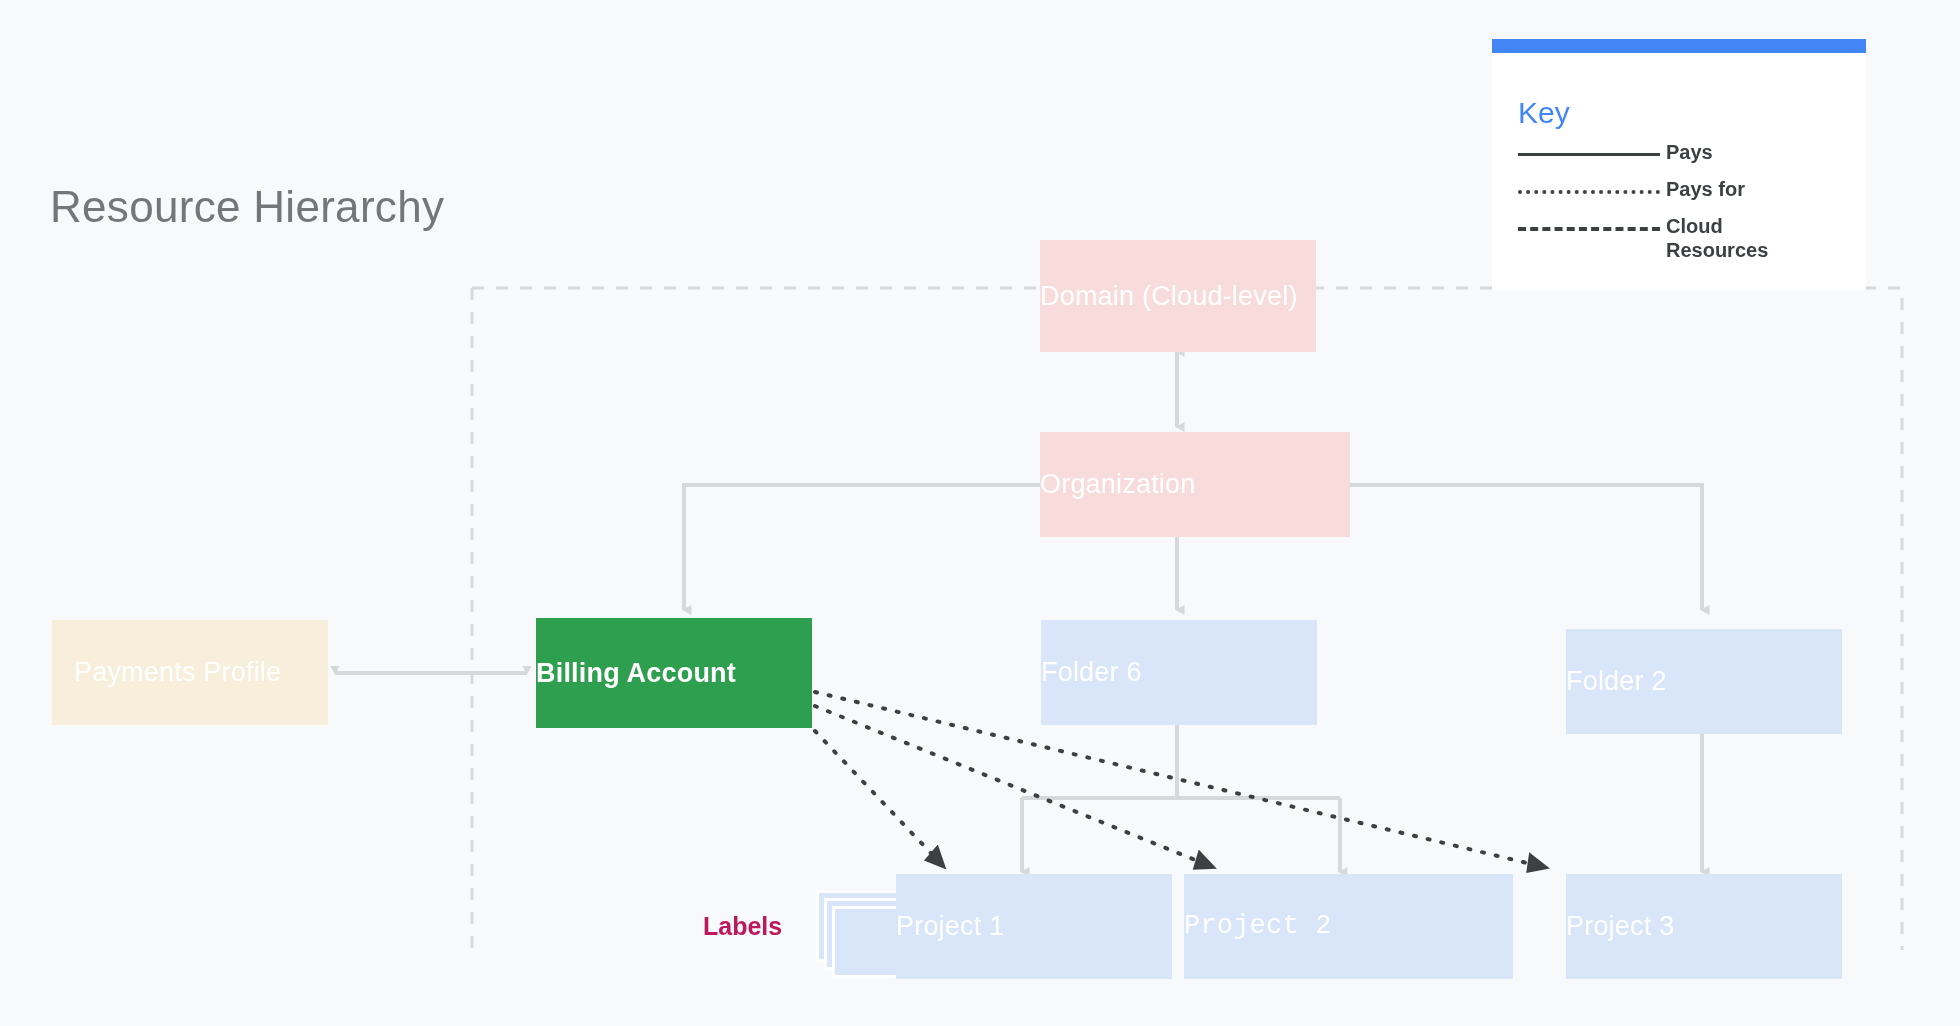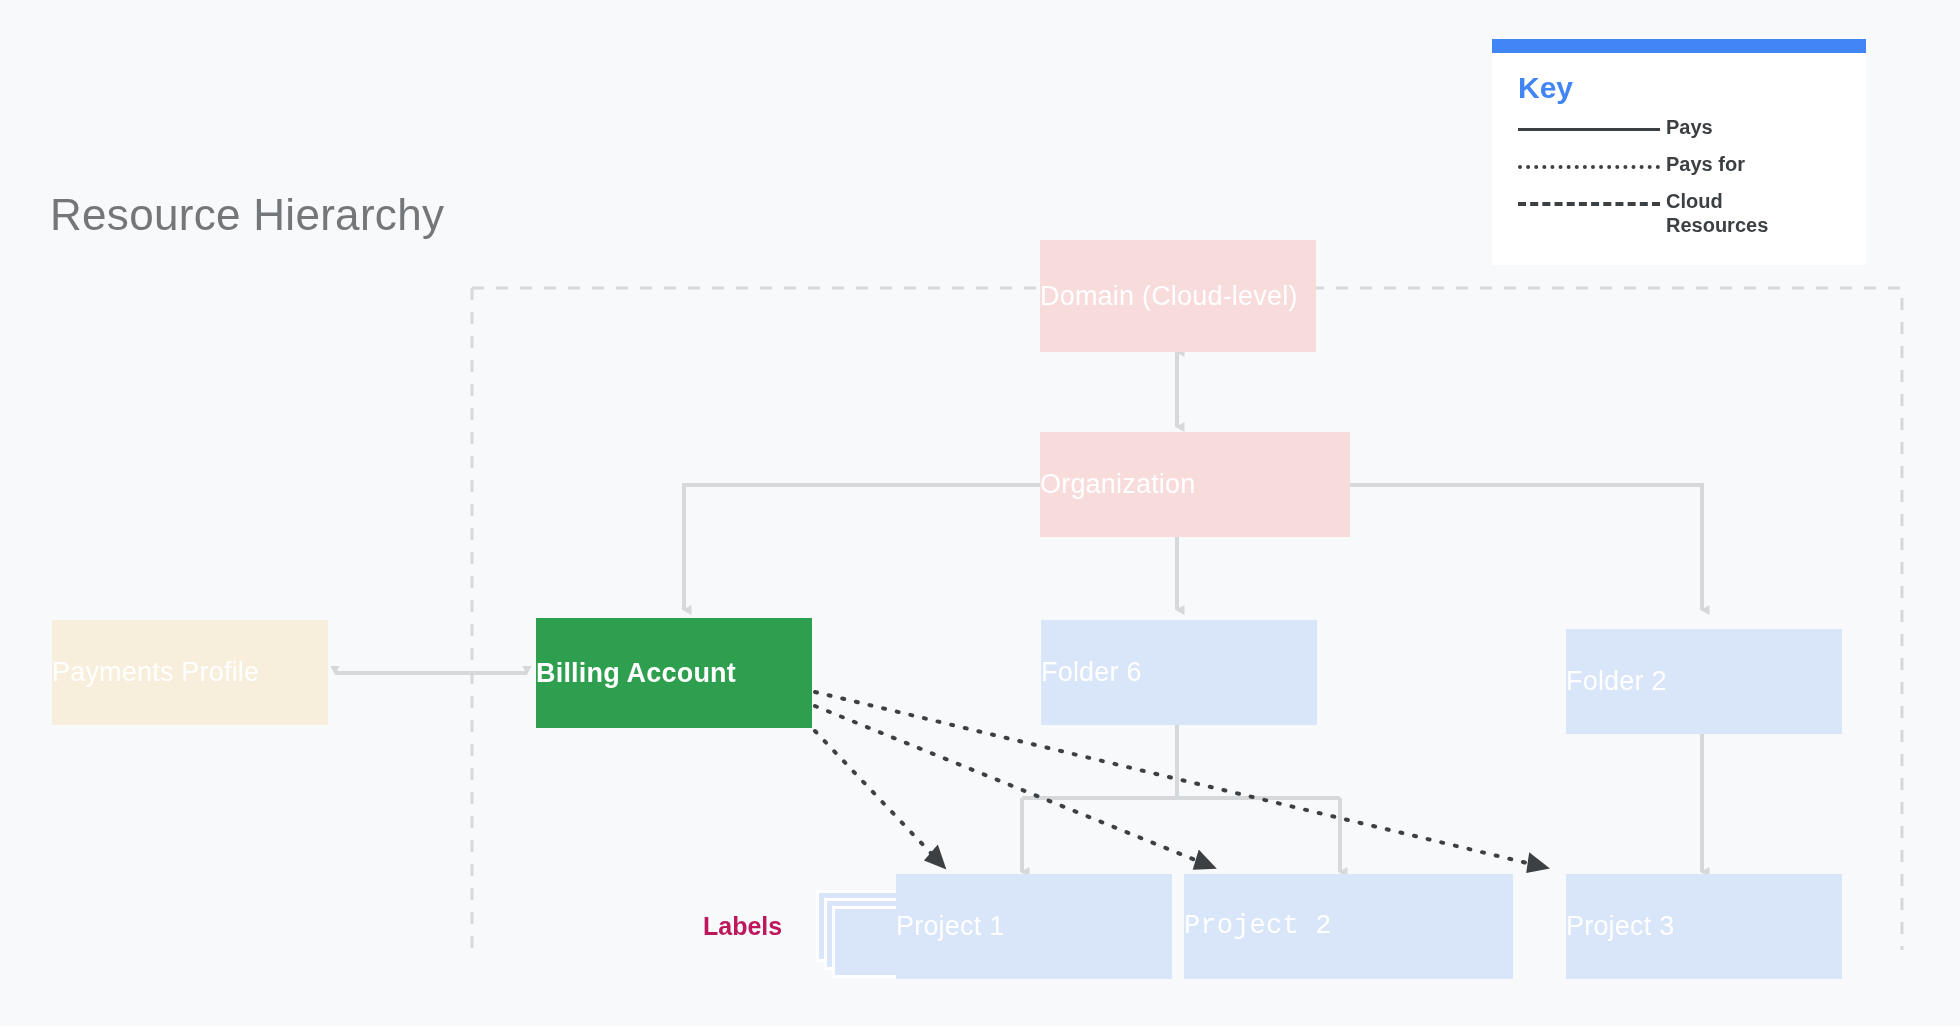"Key" #legend-title { font-weight: bold -> normal; margin-top: none -> 25px }
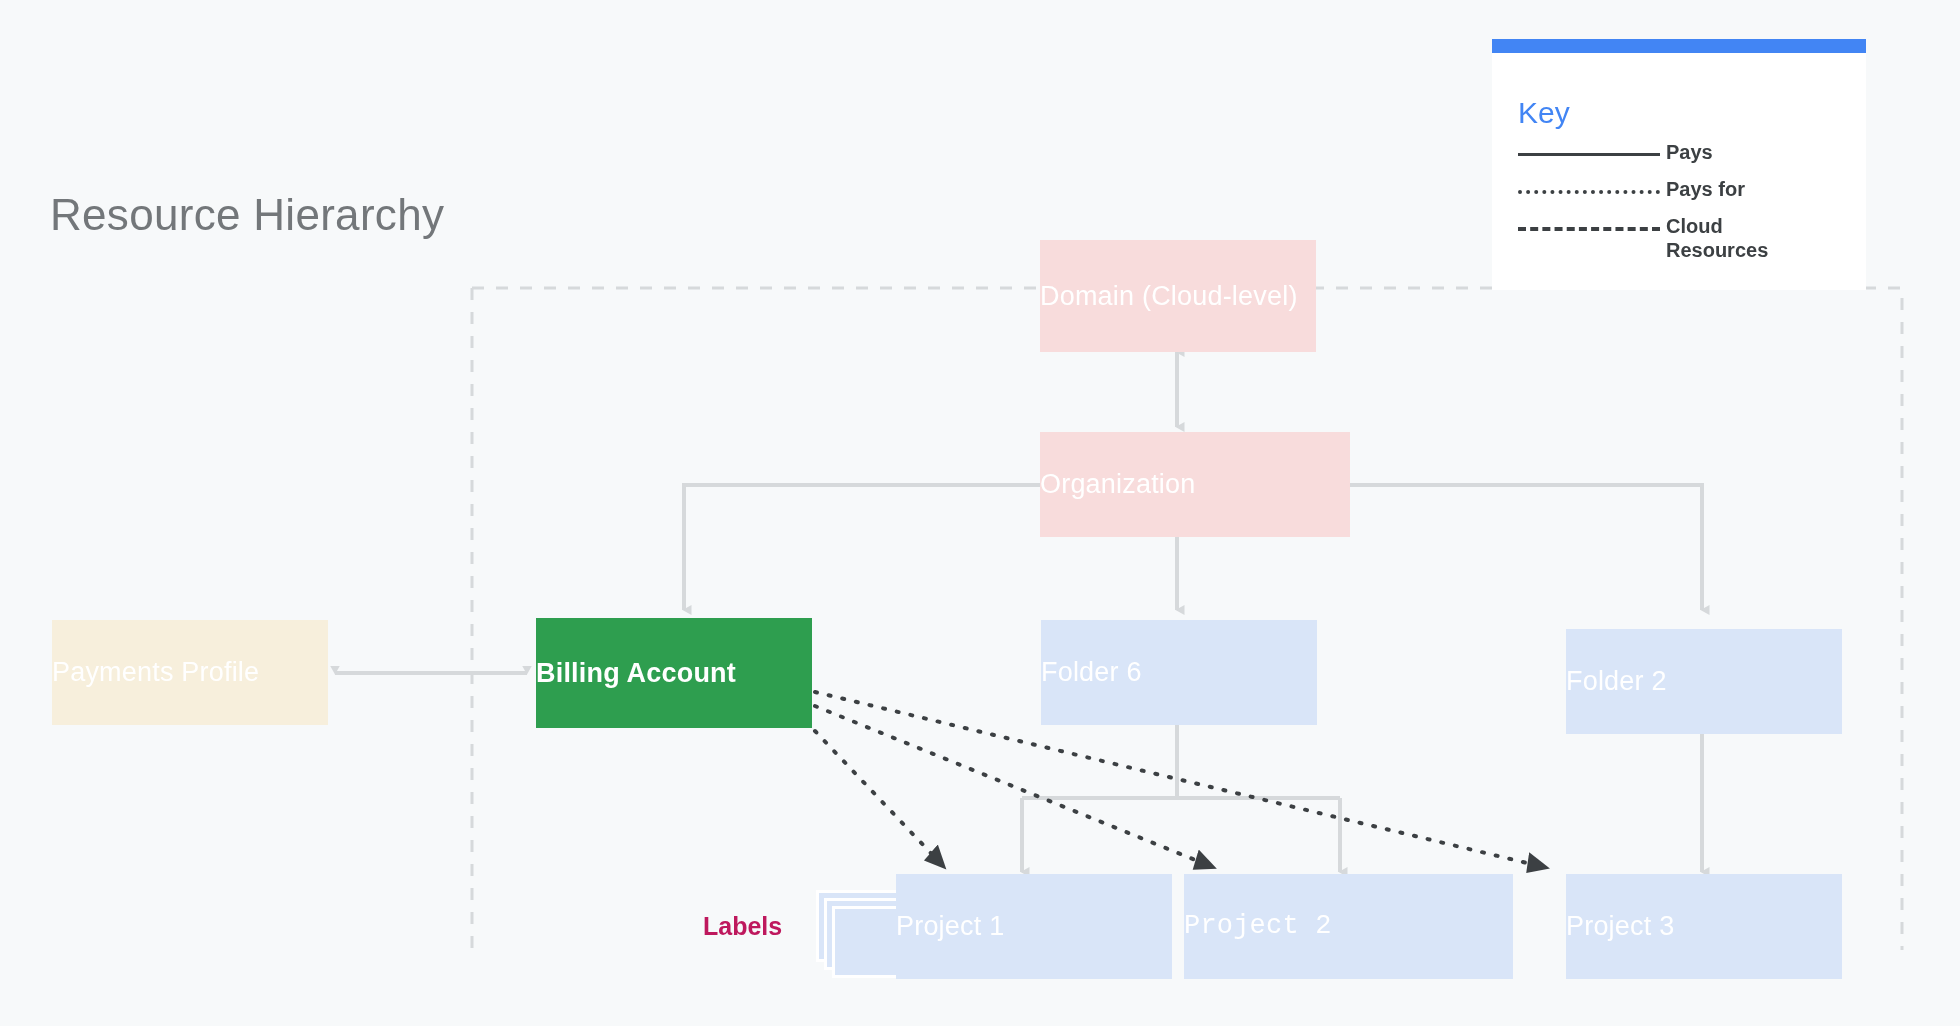"Resource Hierarchy" #title { margin-top: 8px -> none }
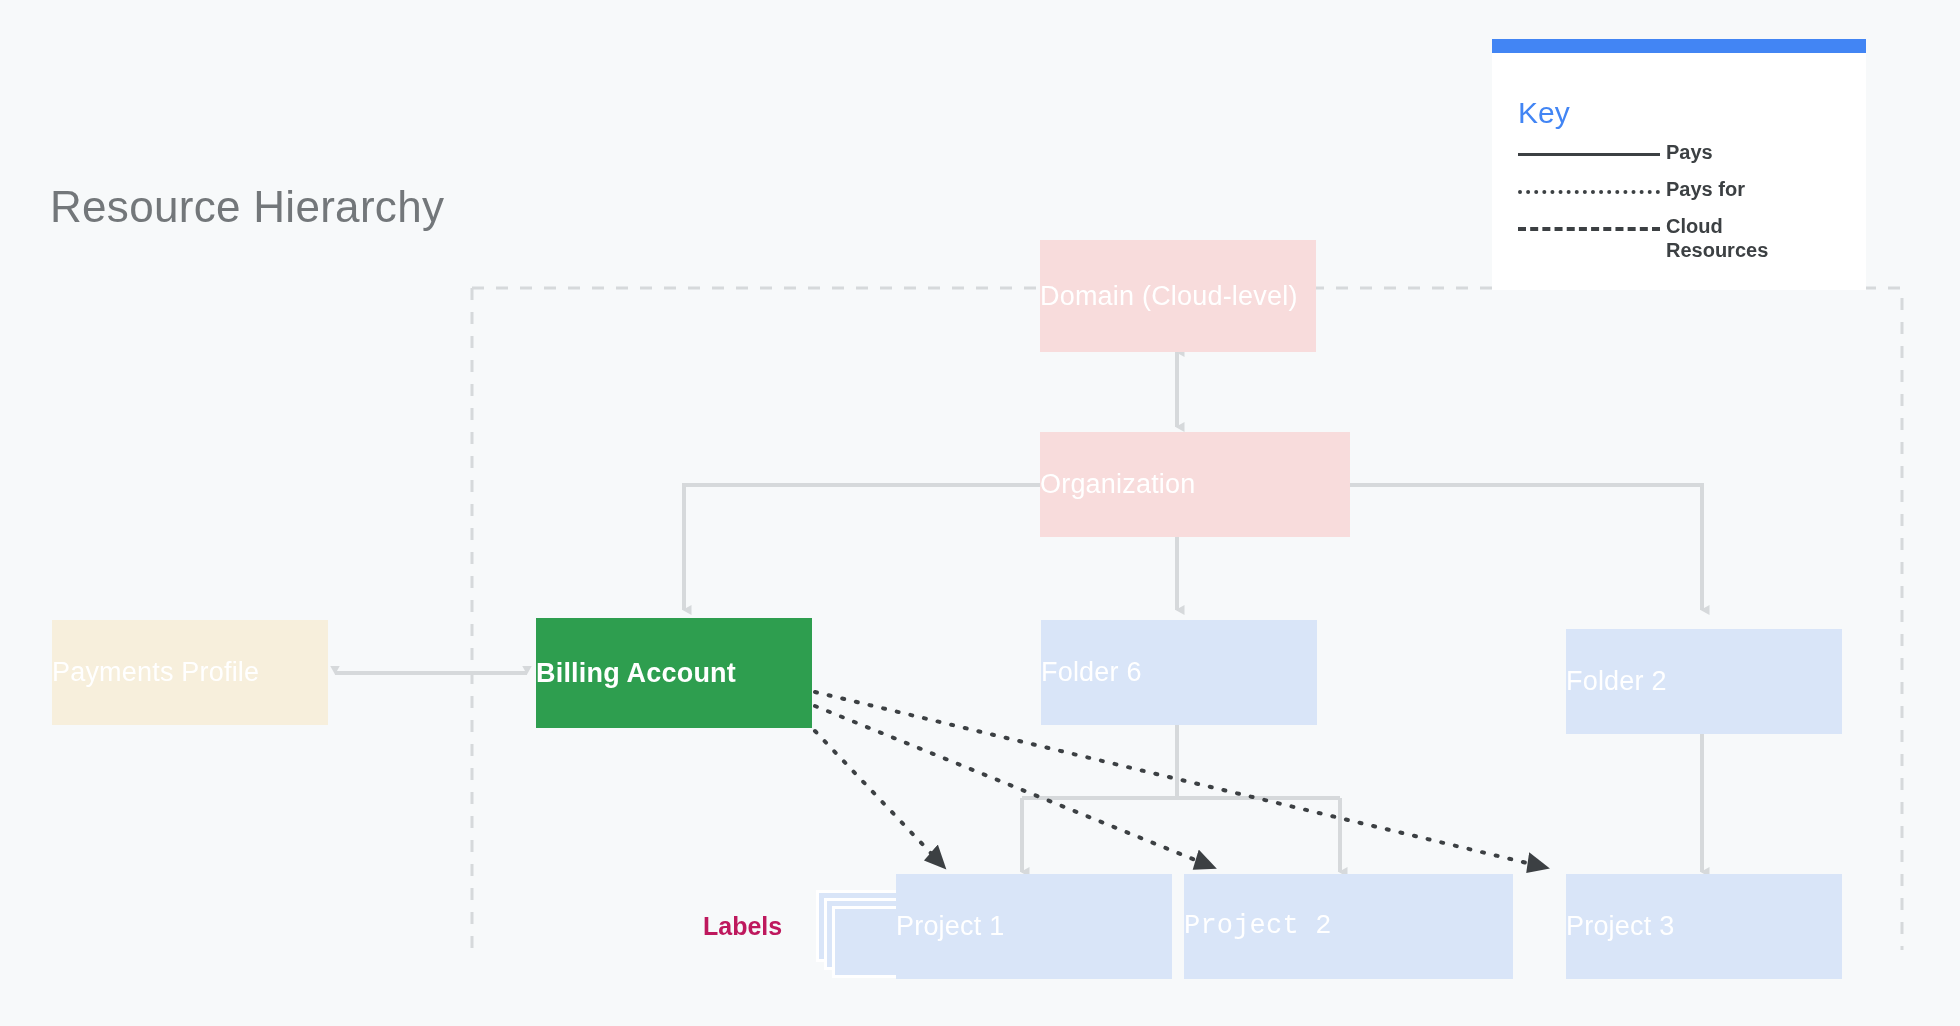"Payments Profile" div.node { padding-left: none -> 22px }
